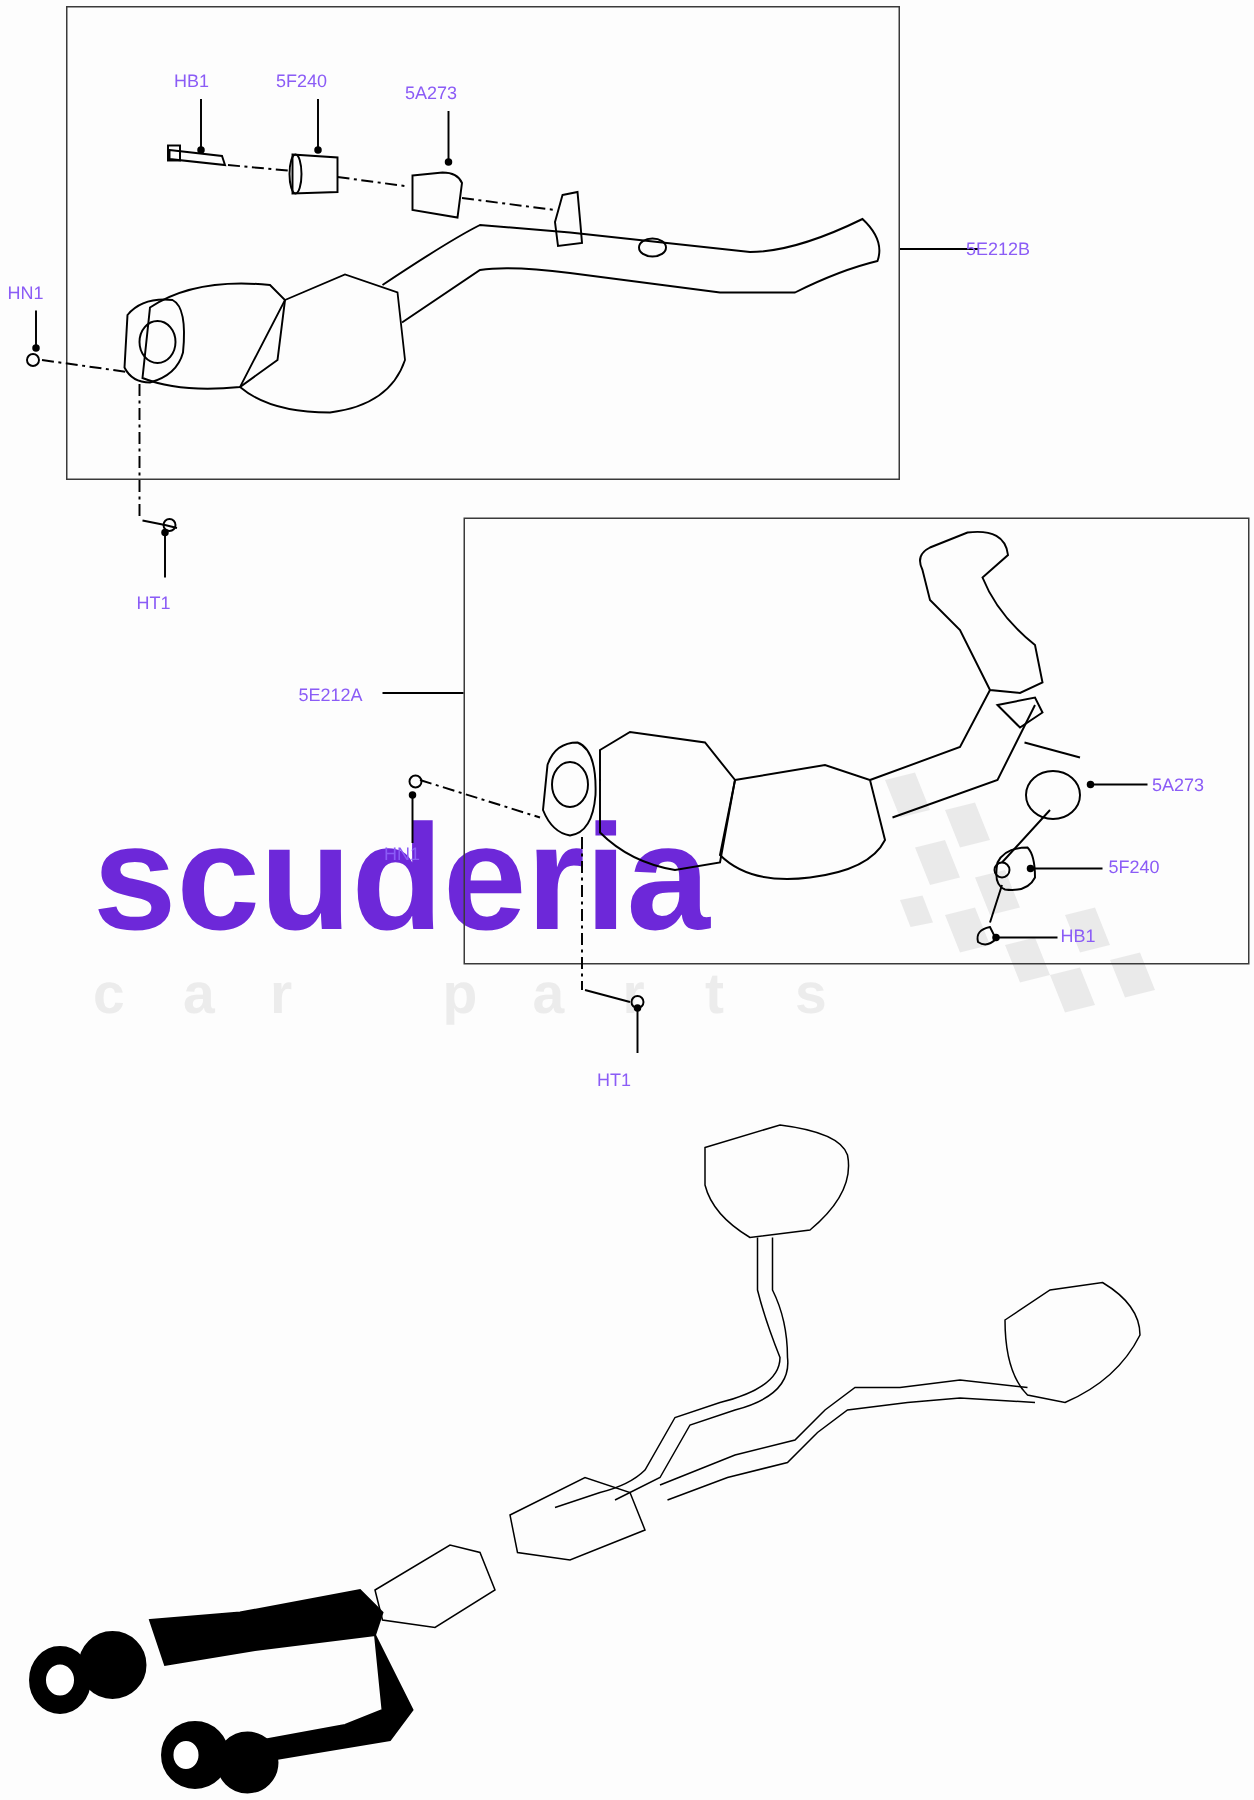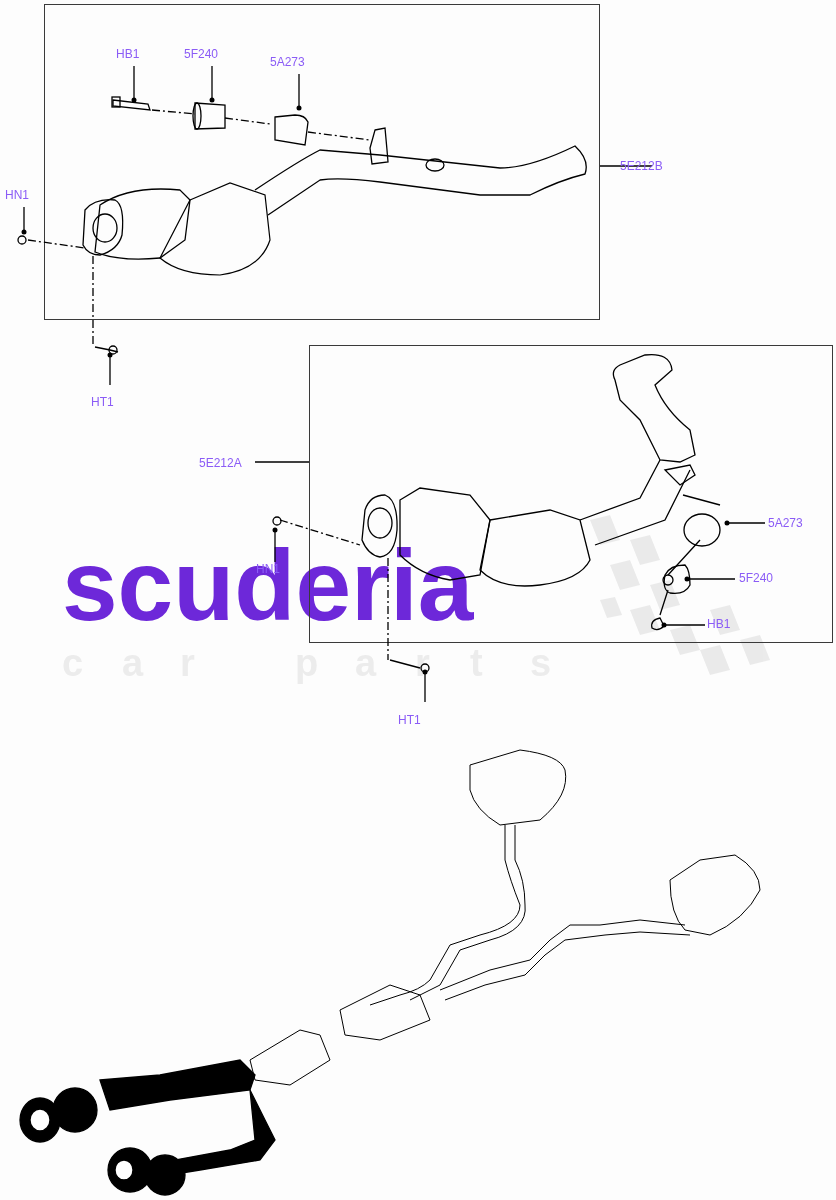"5E212B" div.callout { left: 620px -> 644px }
